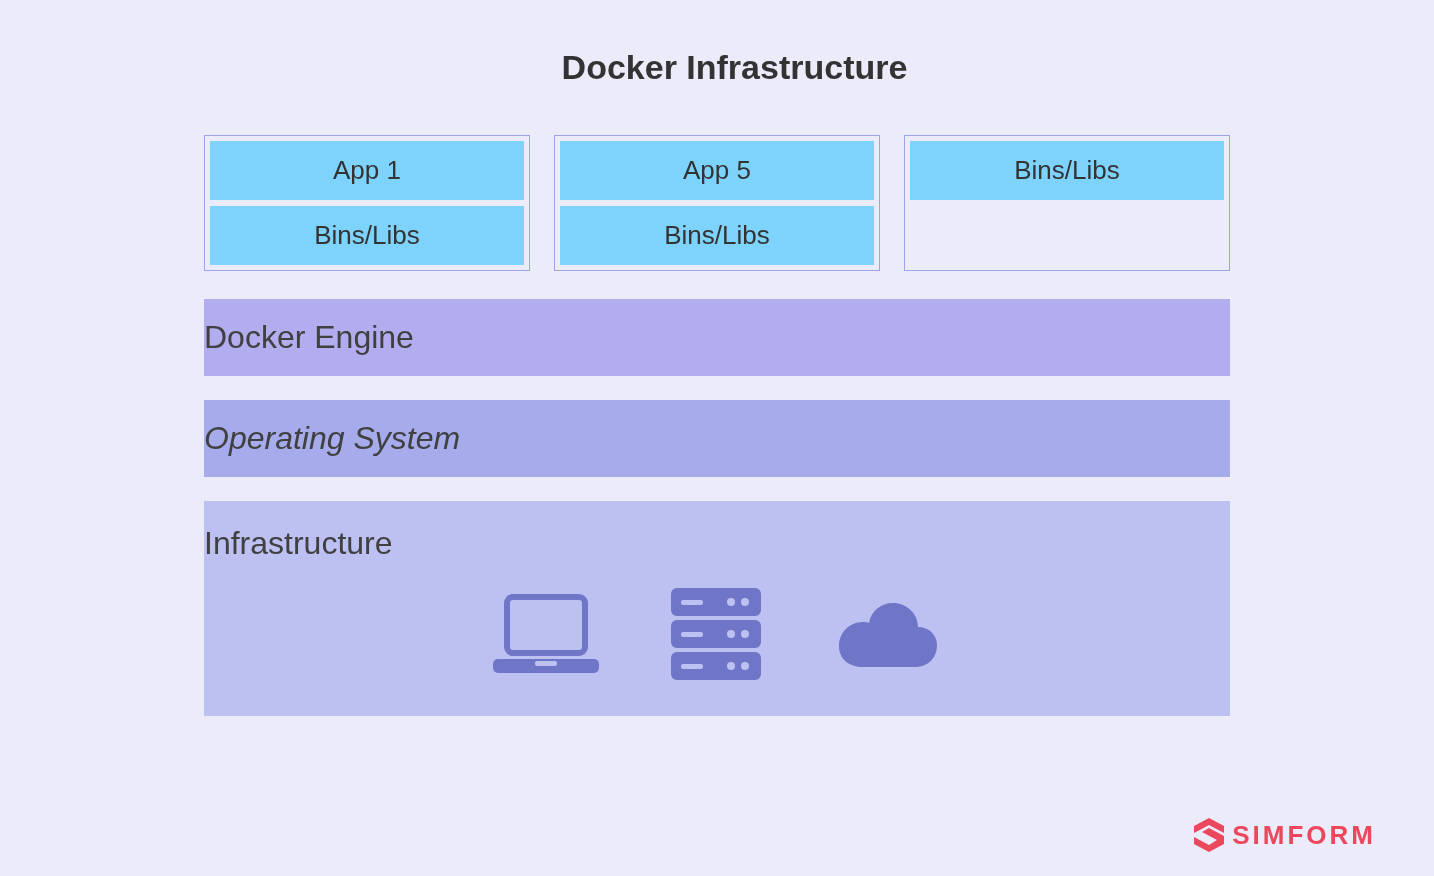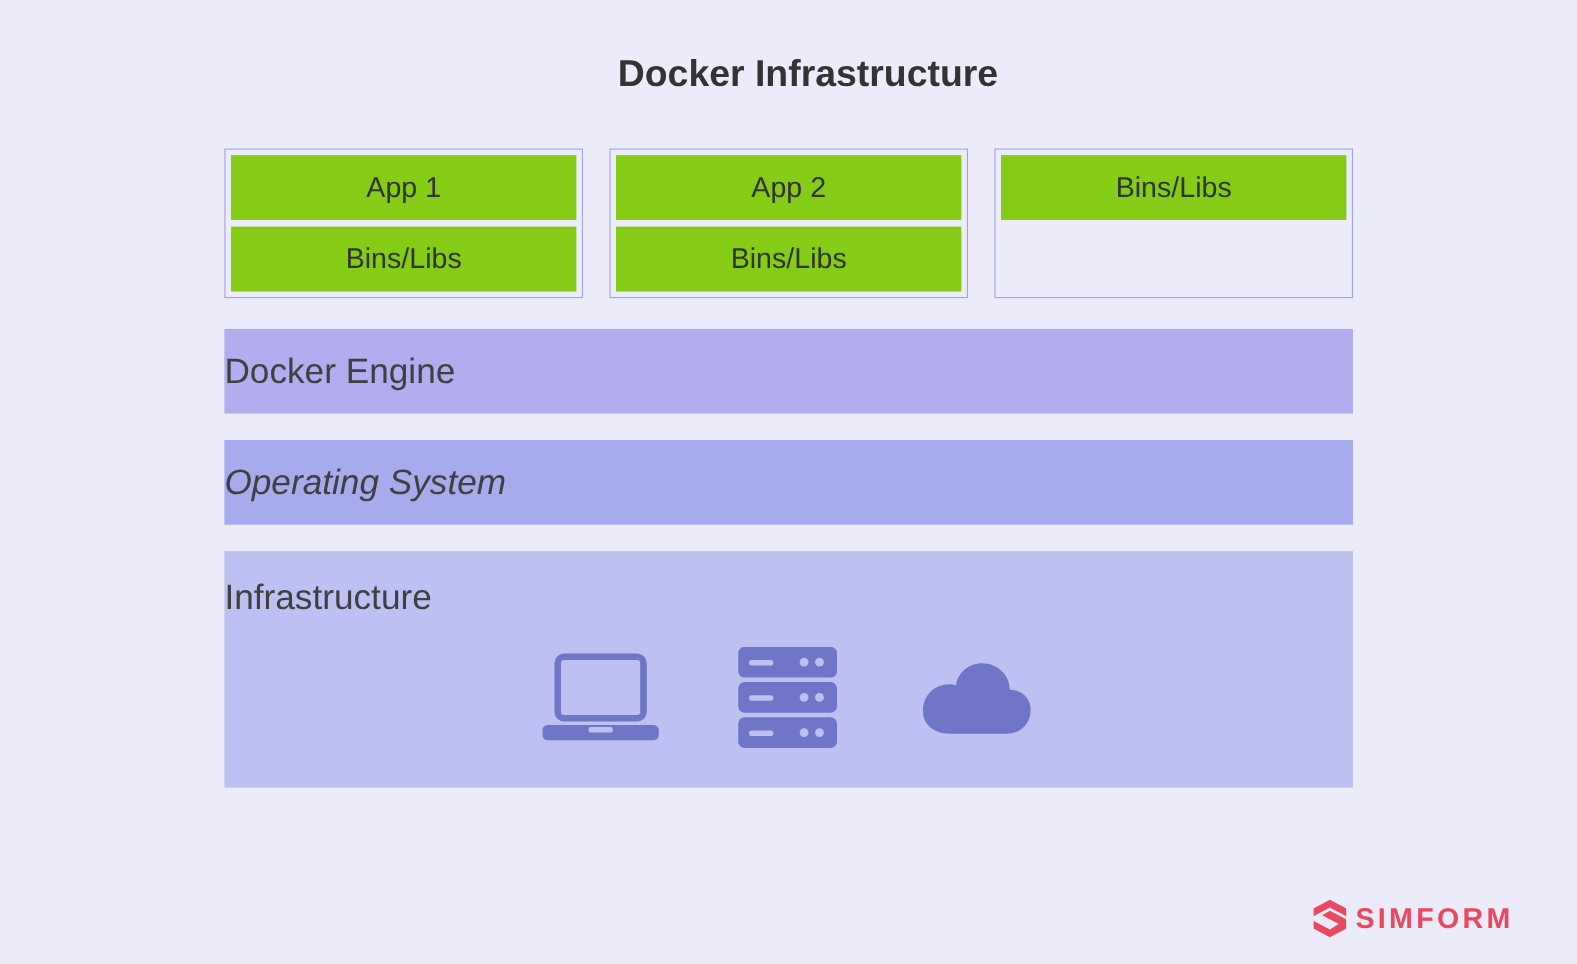"App 1" .inner-box { background: #84cc16 -> #7dd3fc }
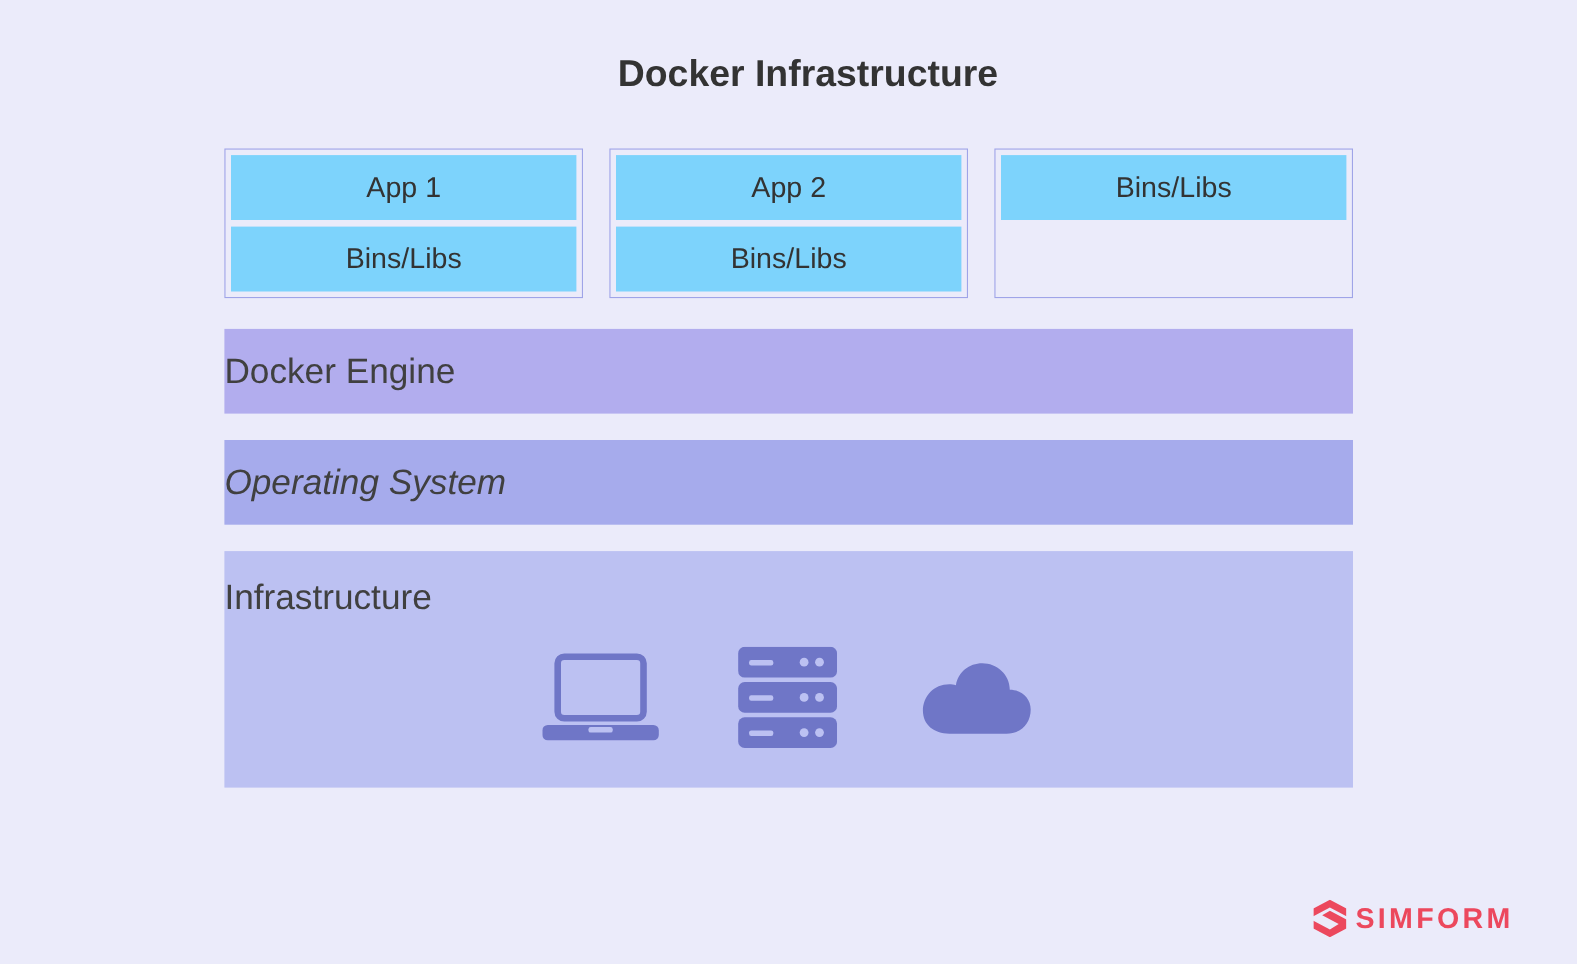"App 2" div.inner-box { text: 2 -> 5 }
